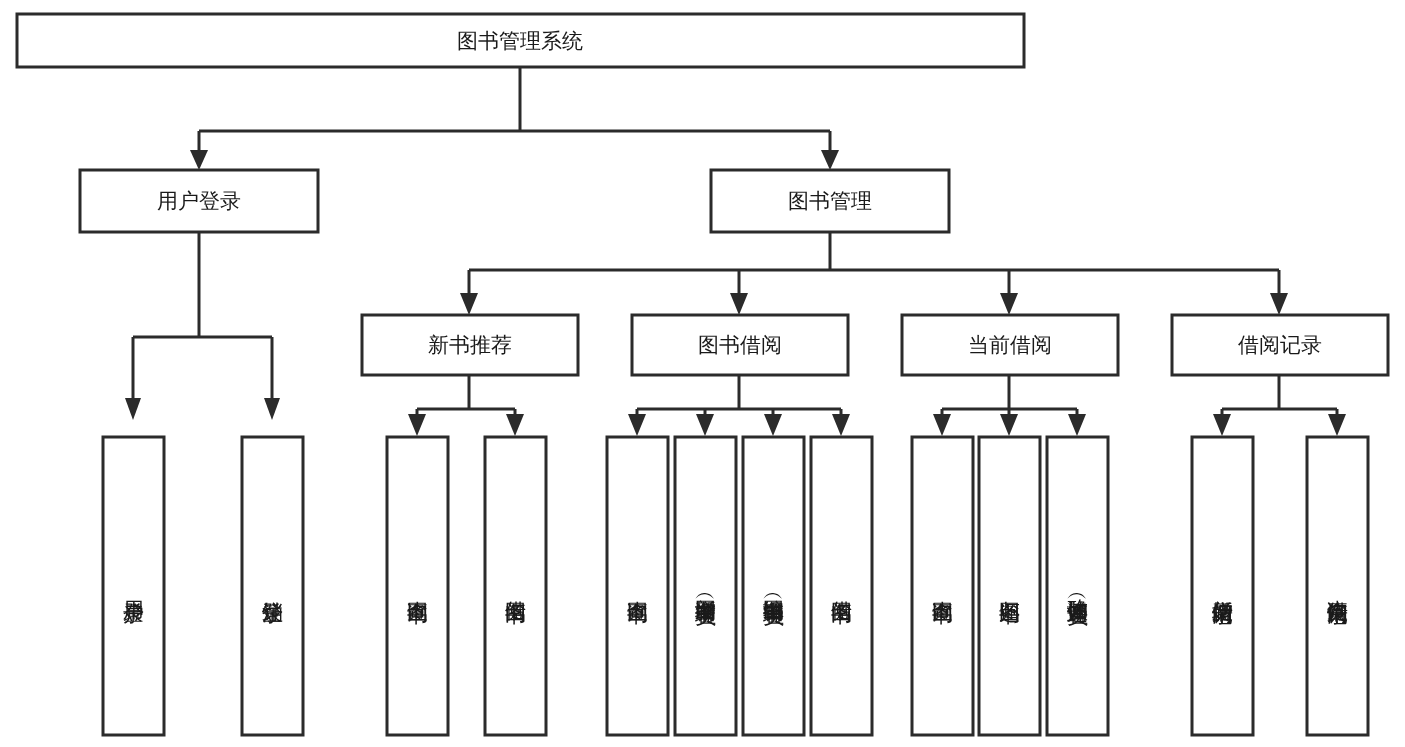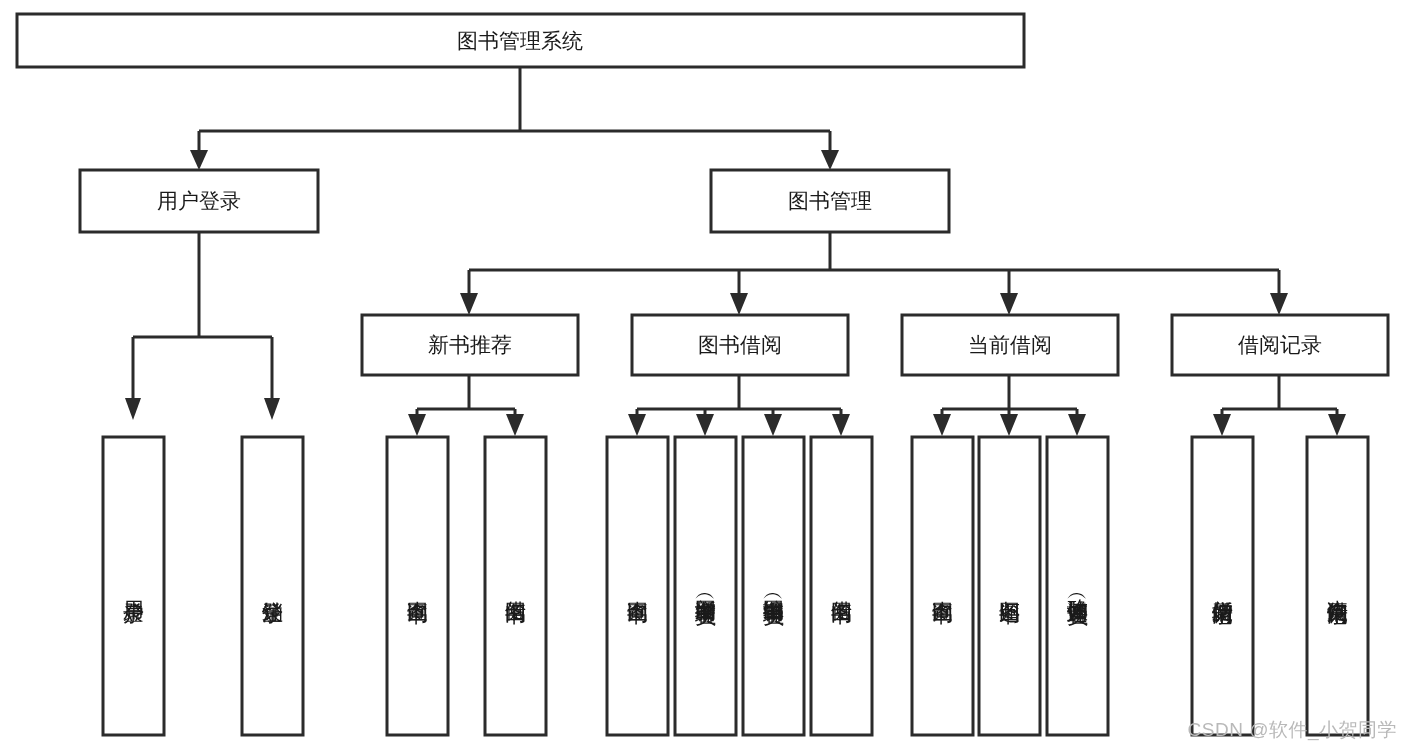"CSDN @软件_小贺同学" div.watermark { html: <div>CSDN @软件_小贺同学</div> -> none }
